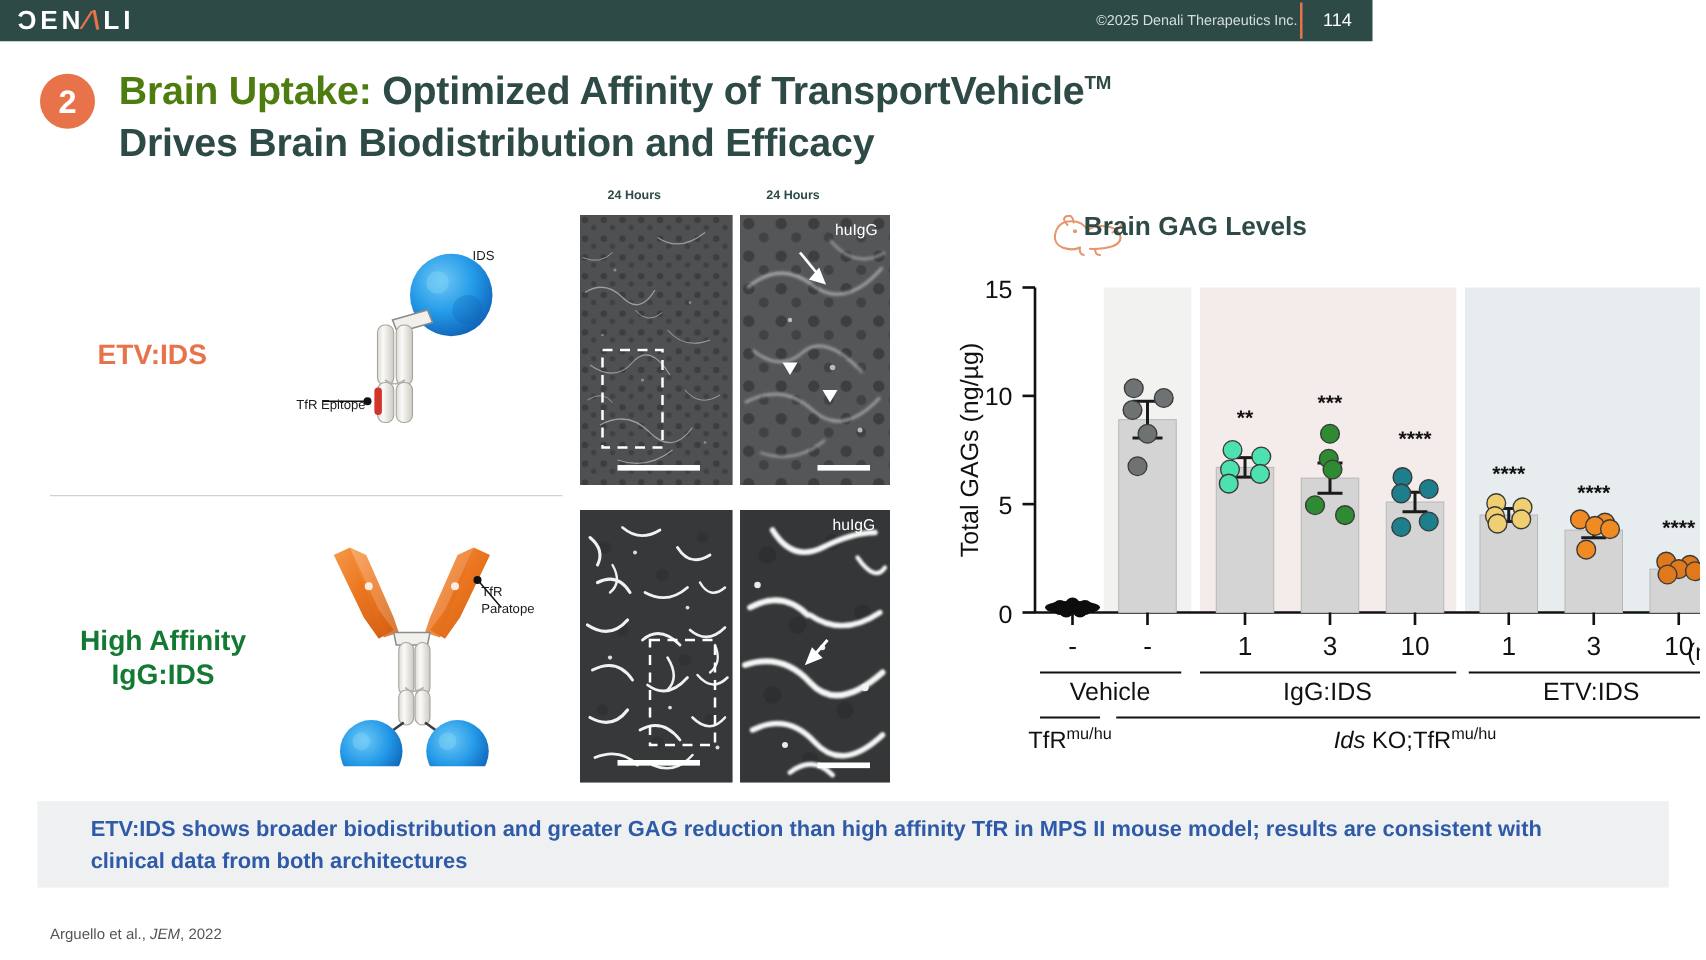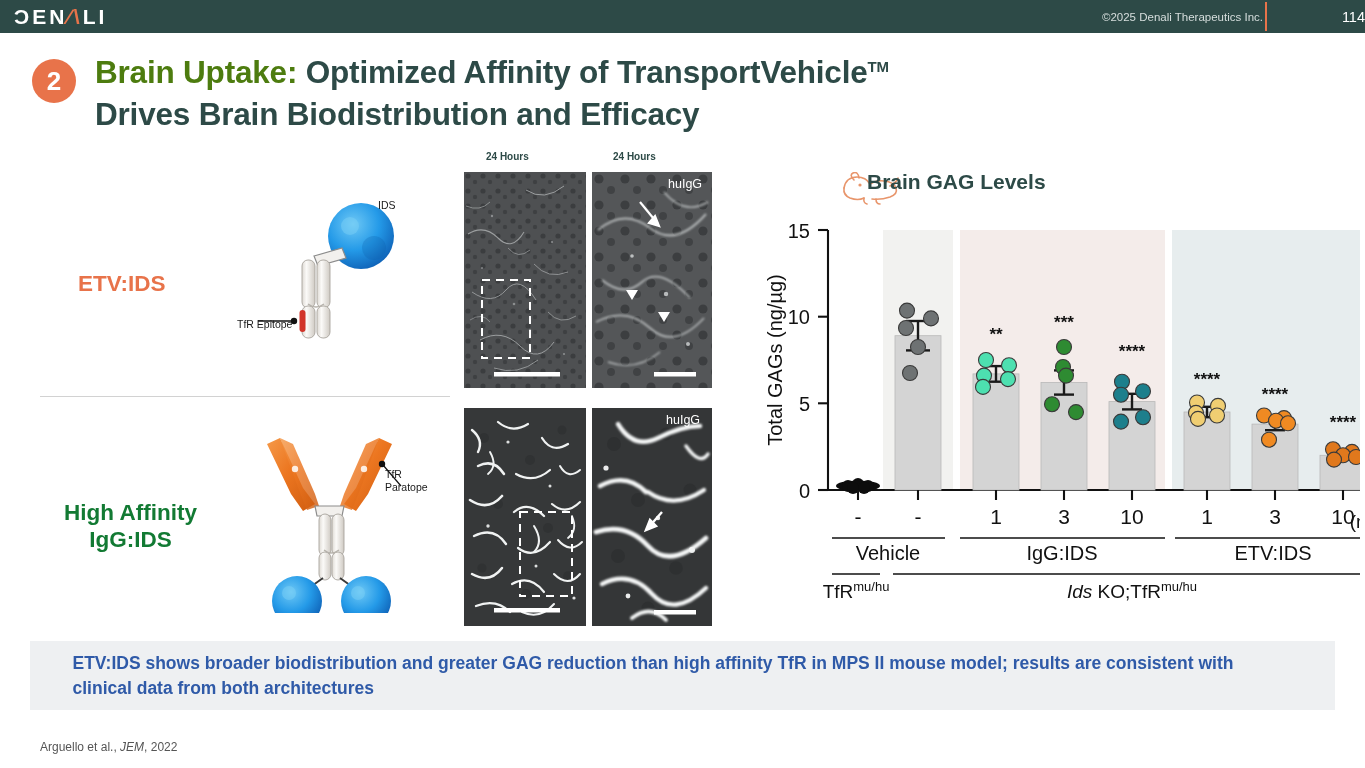"ƆEN" .header { width: 1365px -> 1098px }
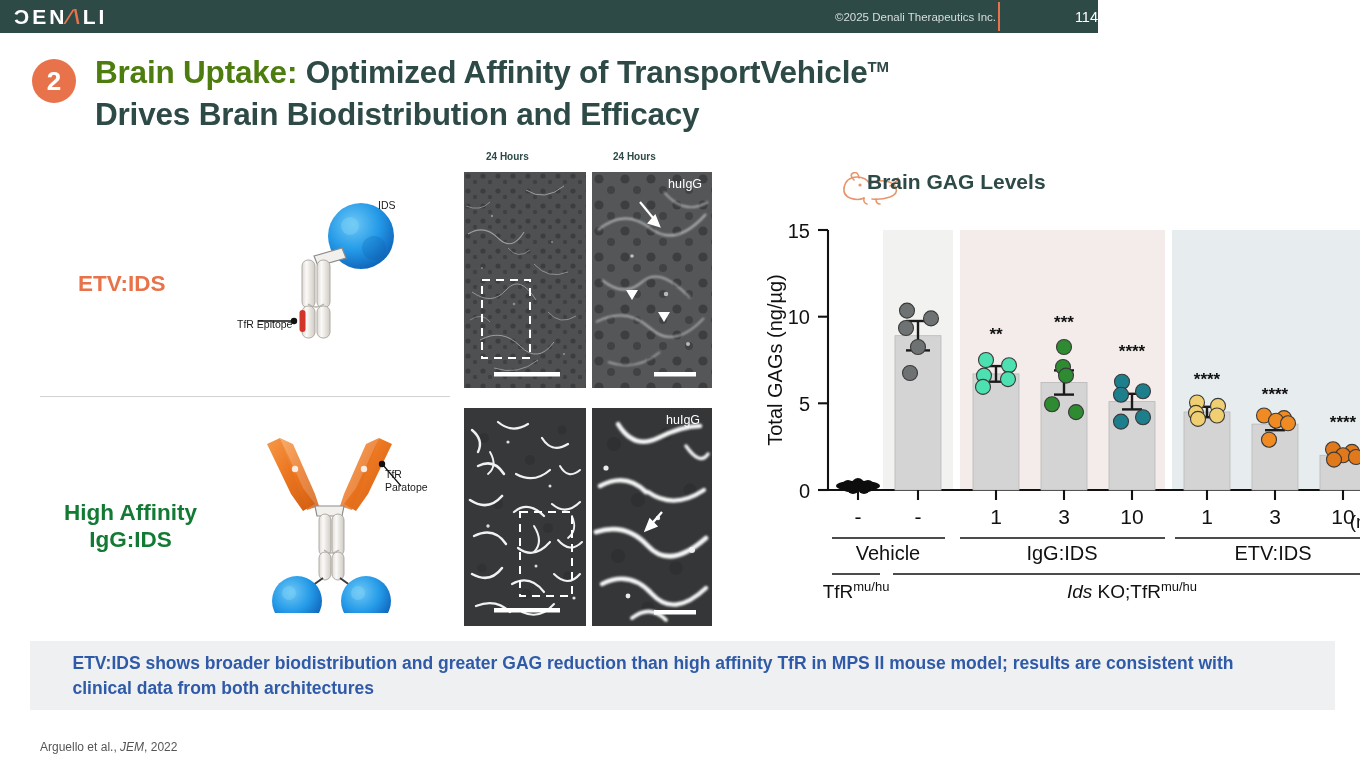"114" .page-num { margin-left: 42px -> none; text-align: right -> center }
